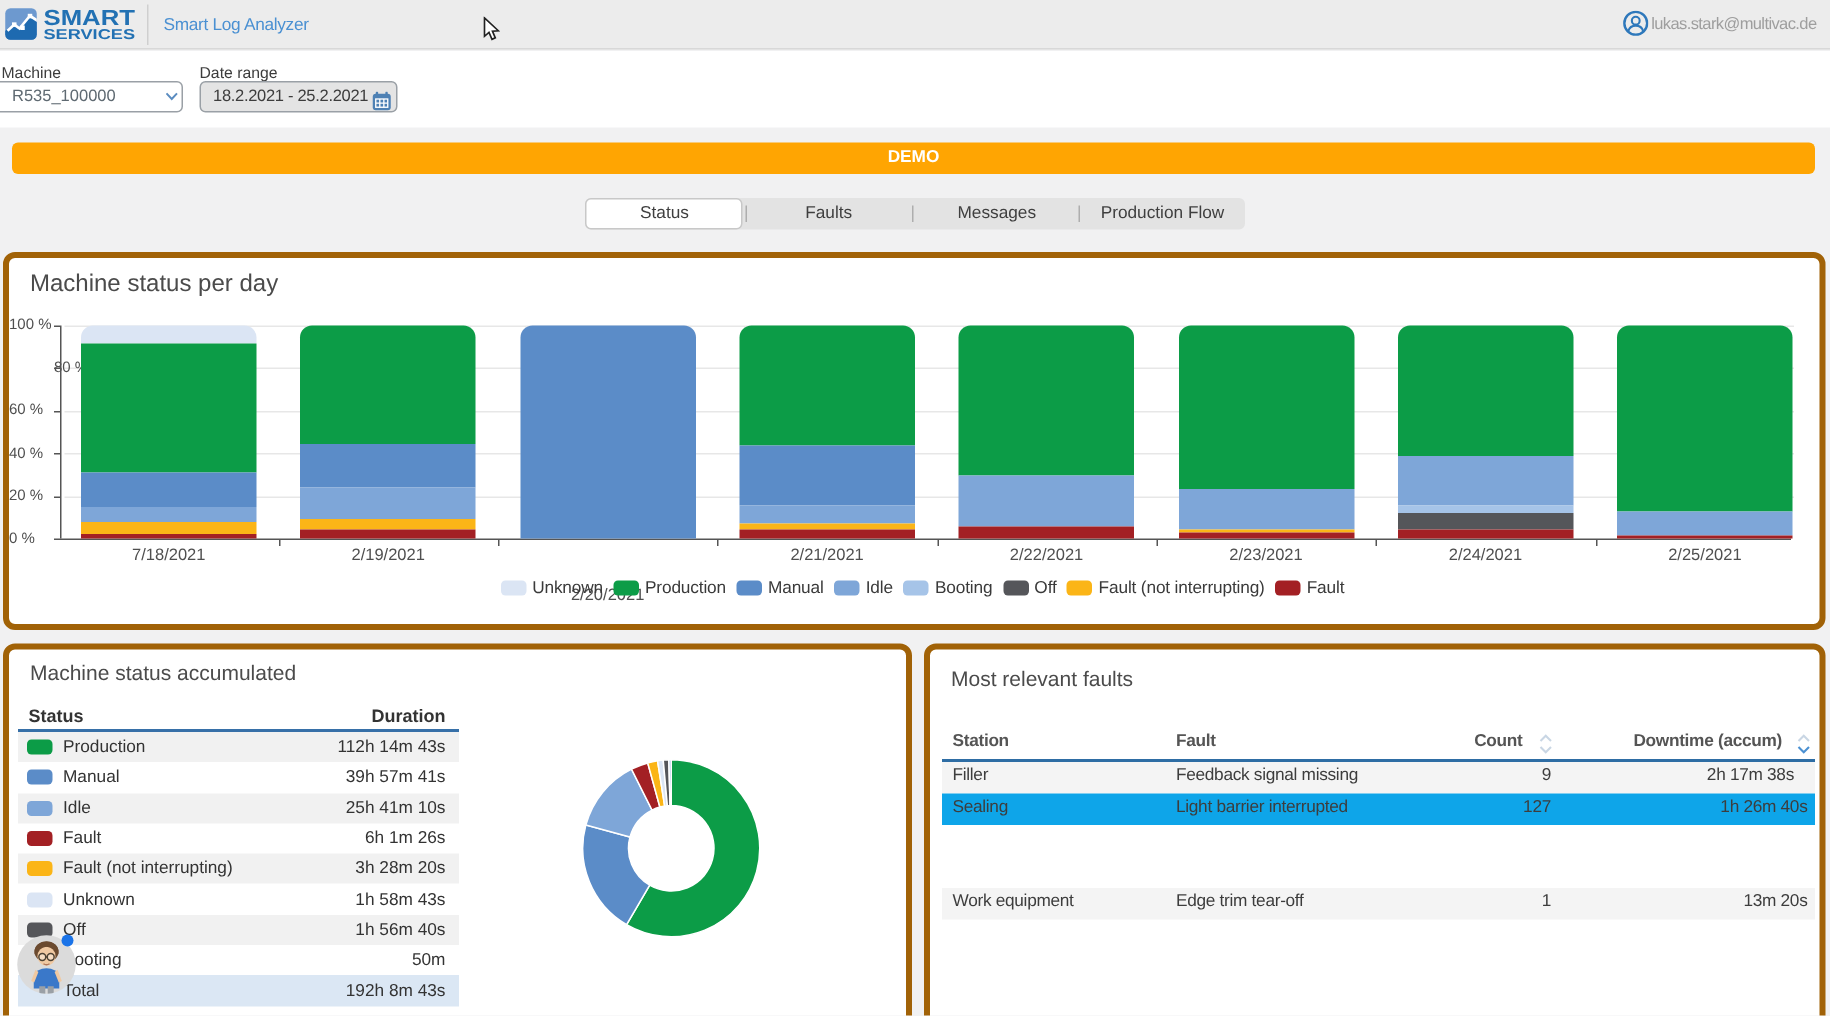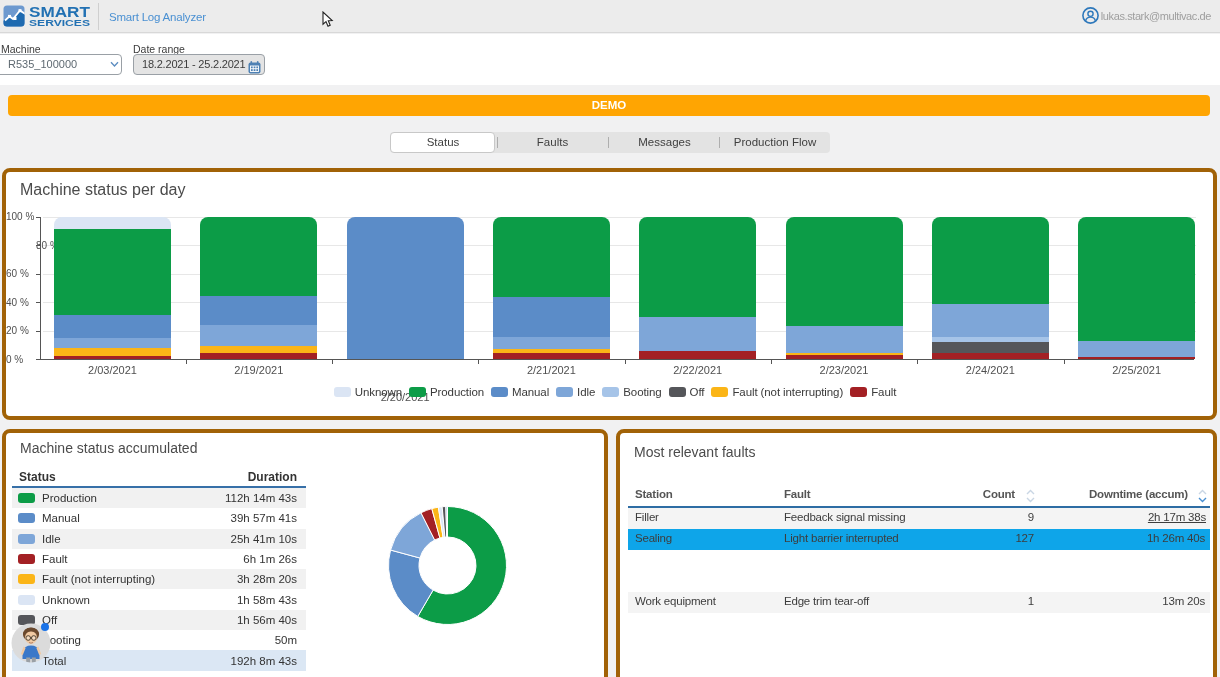"2/03/2021" div.xlab { text: 2/03/2021 -> 7/18/2021 }
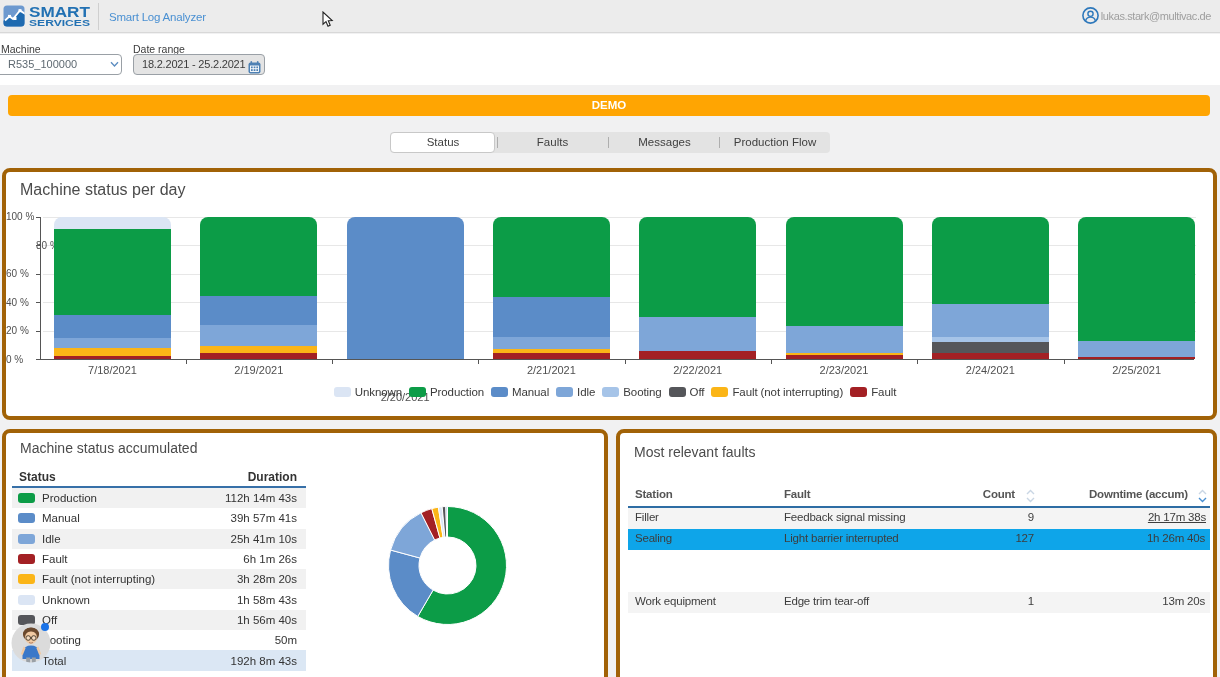"2h 17m 38s" span { right: 4px -> 14px; text-decoration: underline -> none }
